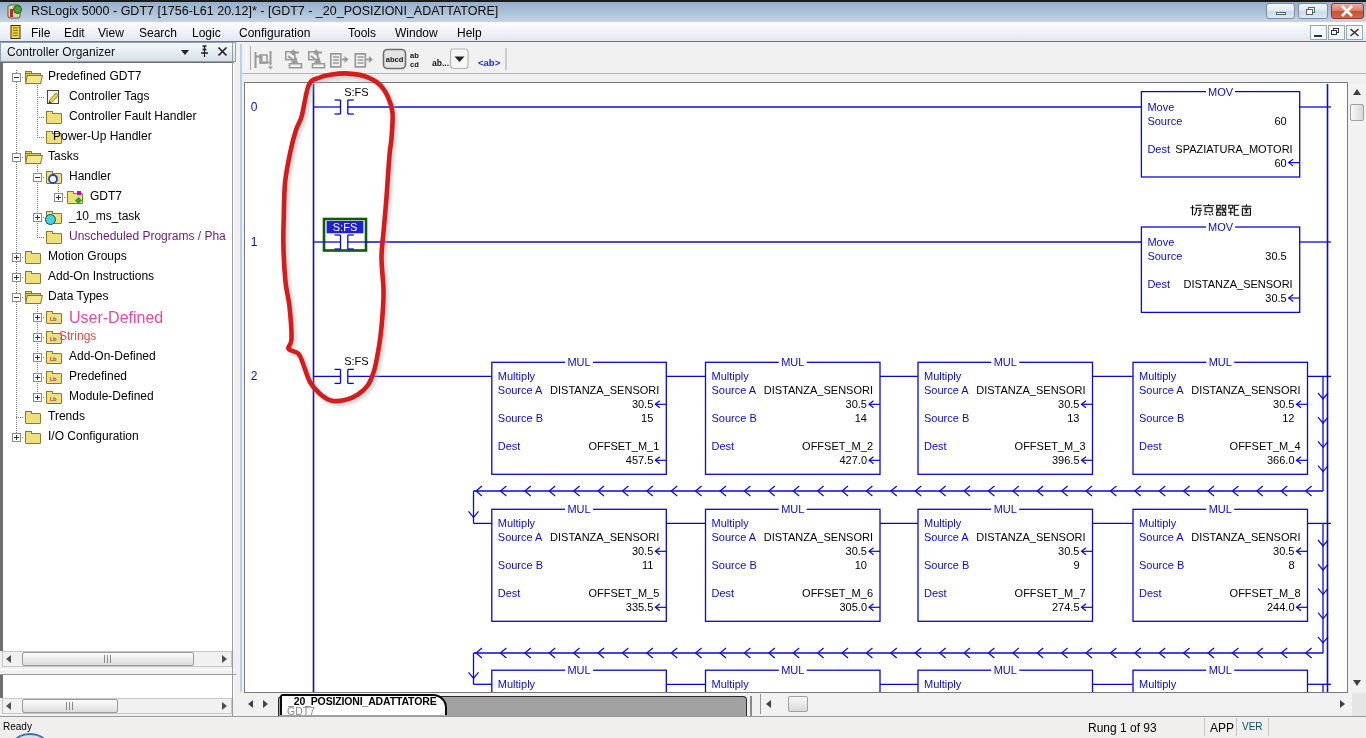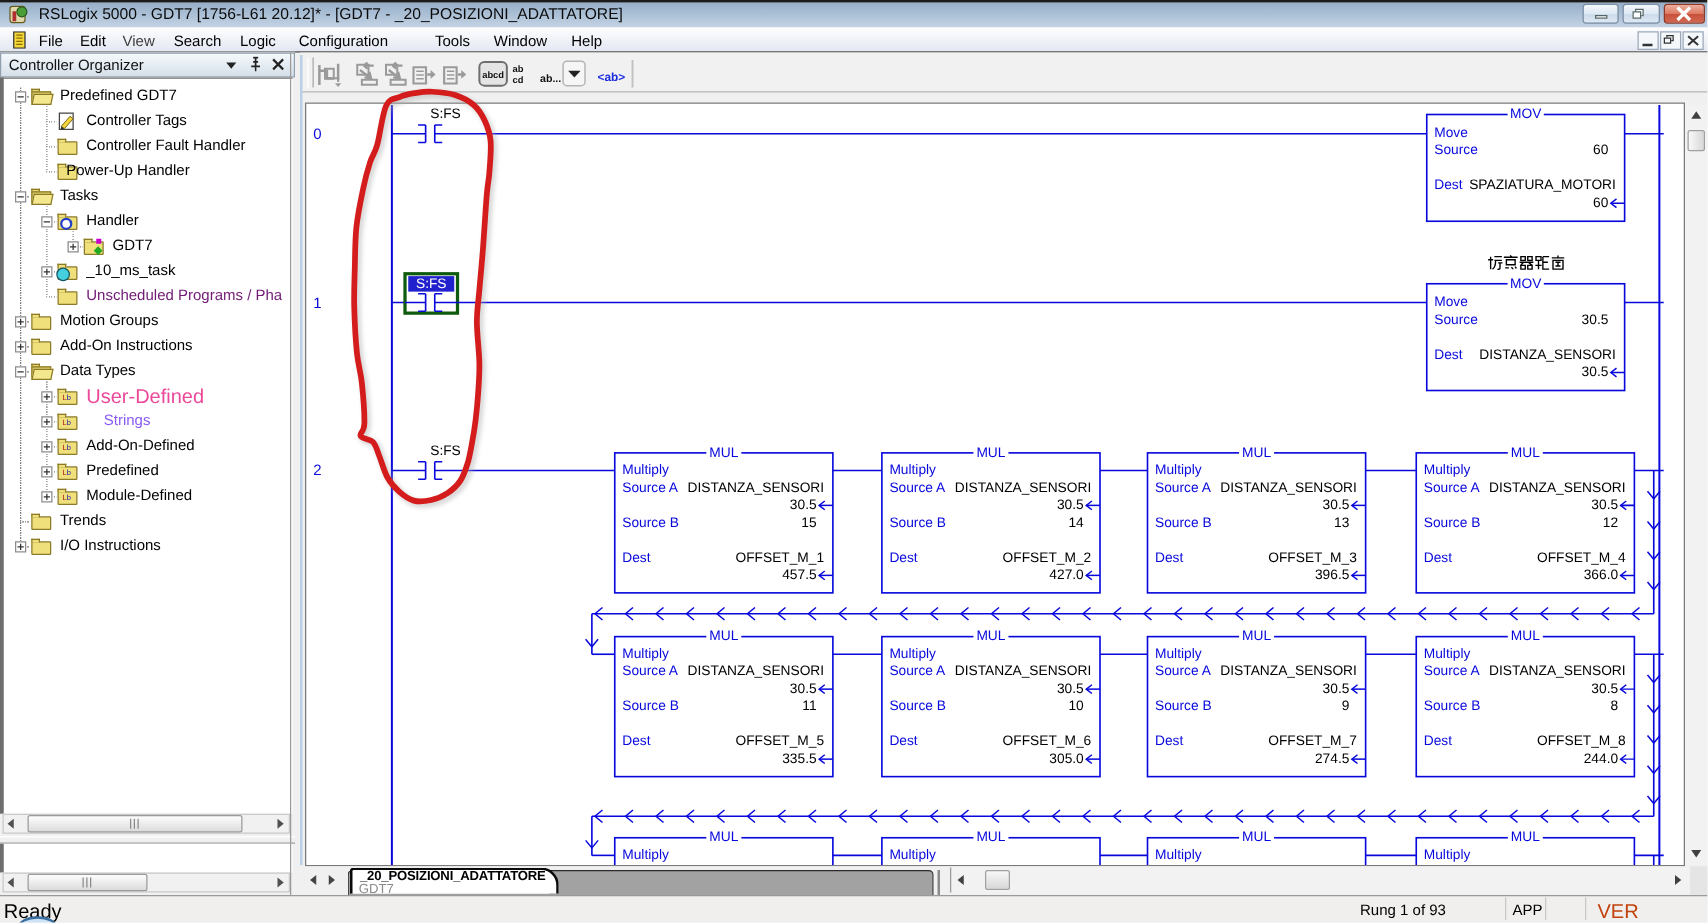"View" div.abs { color: #404040 -> #000000 }
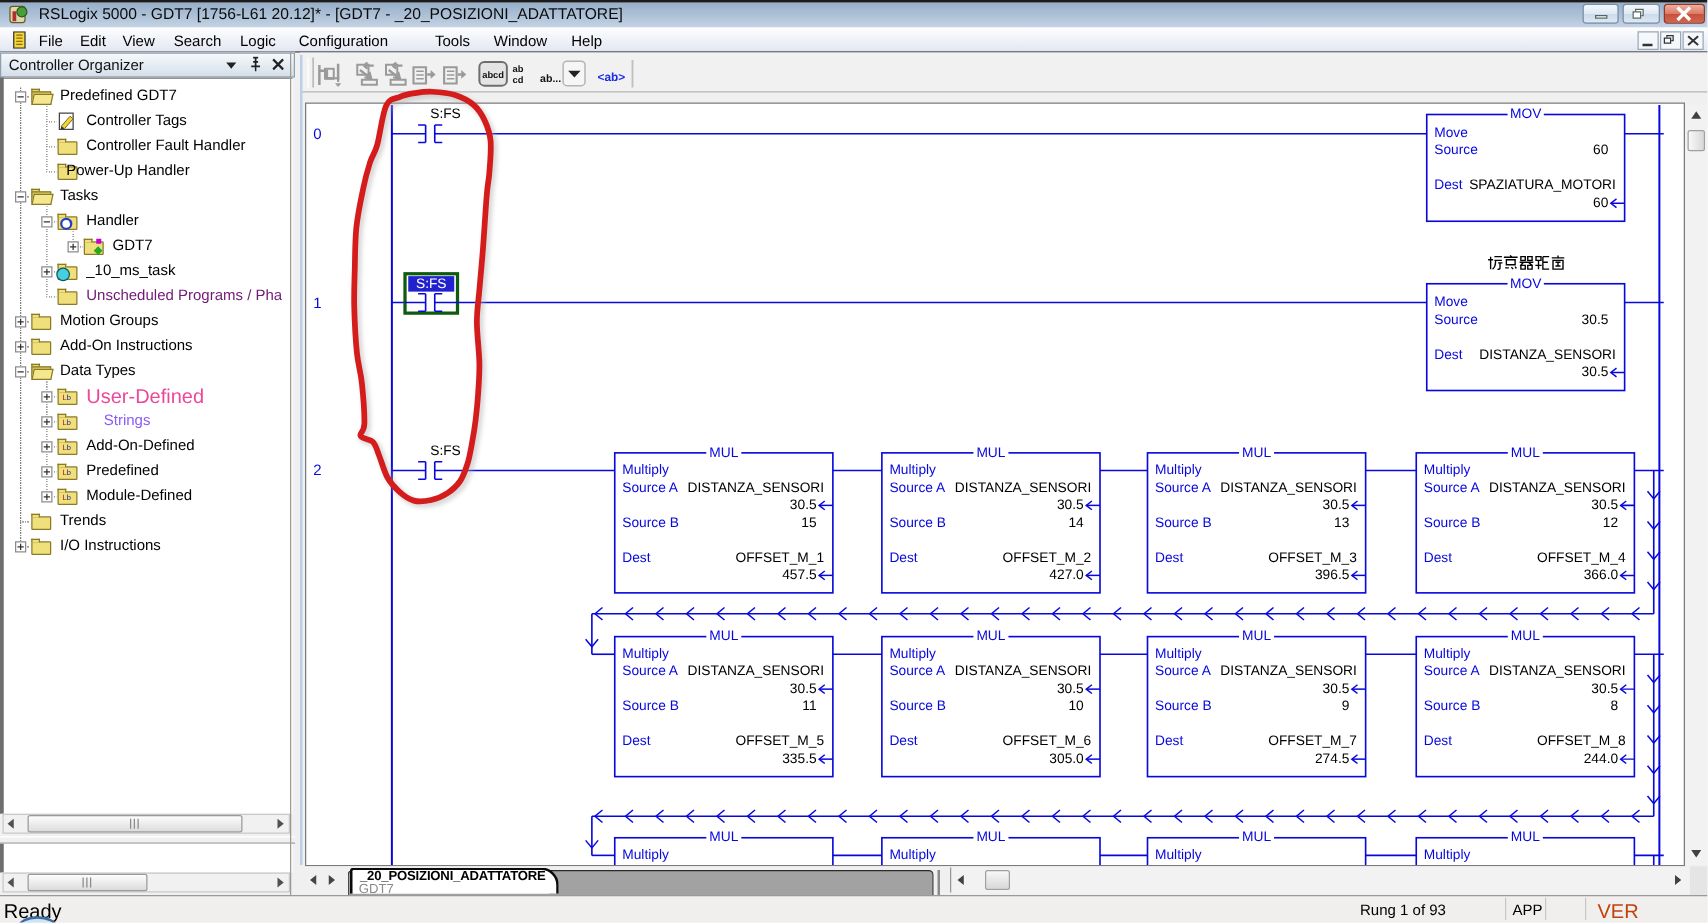"Strings" div { color: #8b5cf6 -> #ef4444; left: 83px -> 59px }
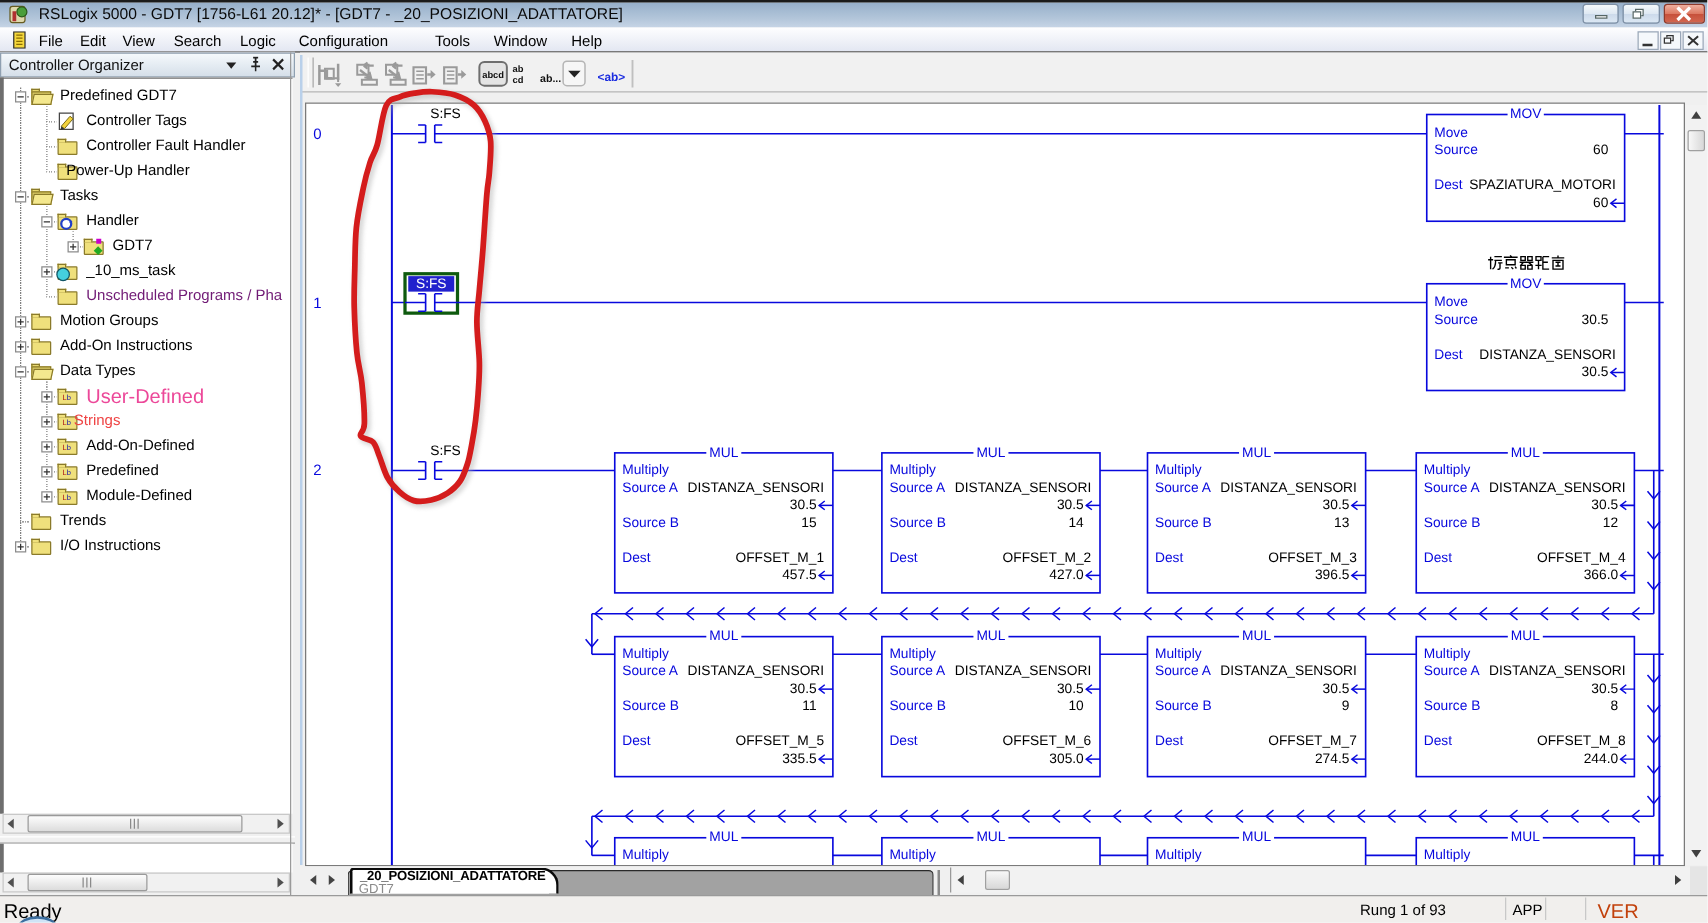"I/O Instructions" div { text: Instructions -> Configuration }
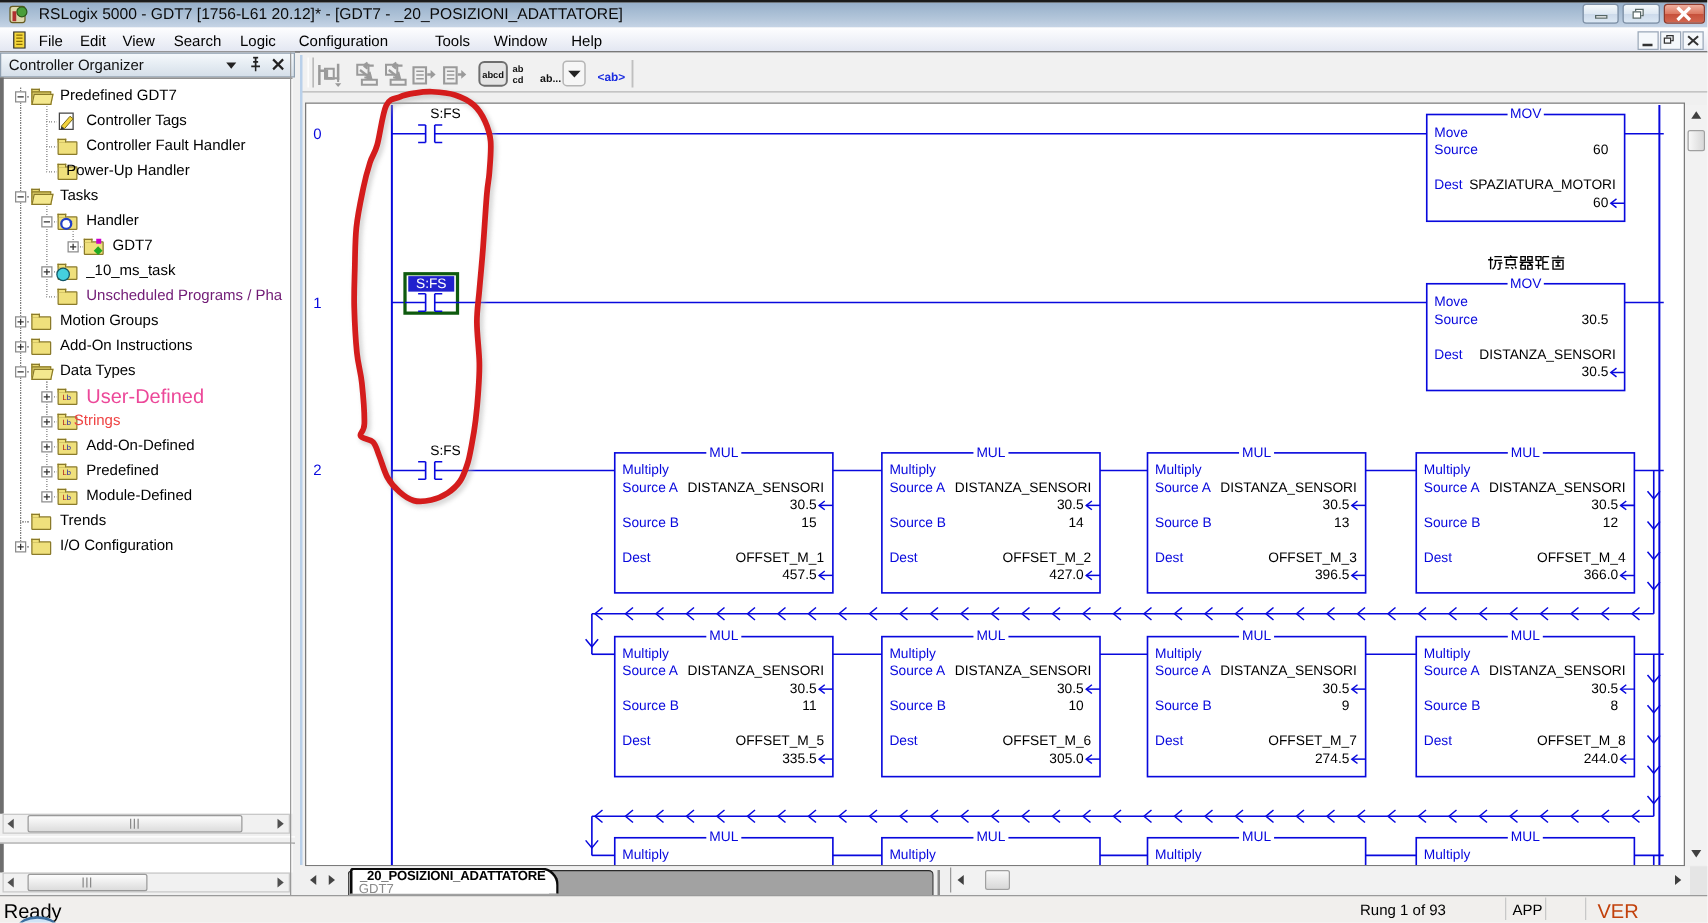"Ready" div.abs { font-size: 16px -> 10px }
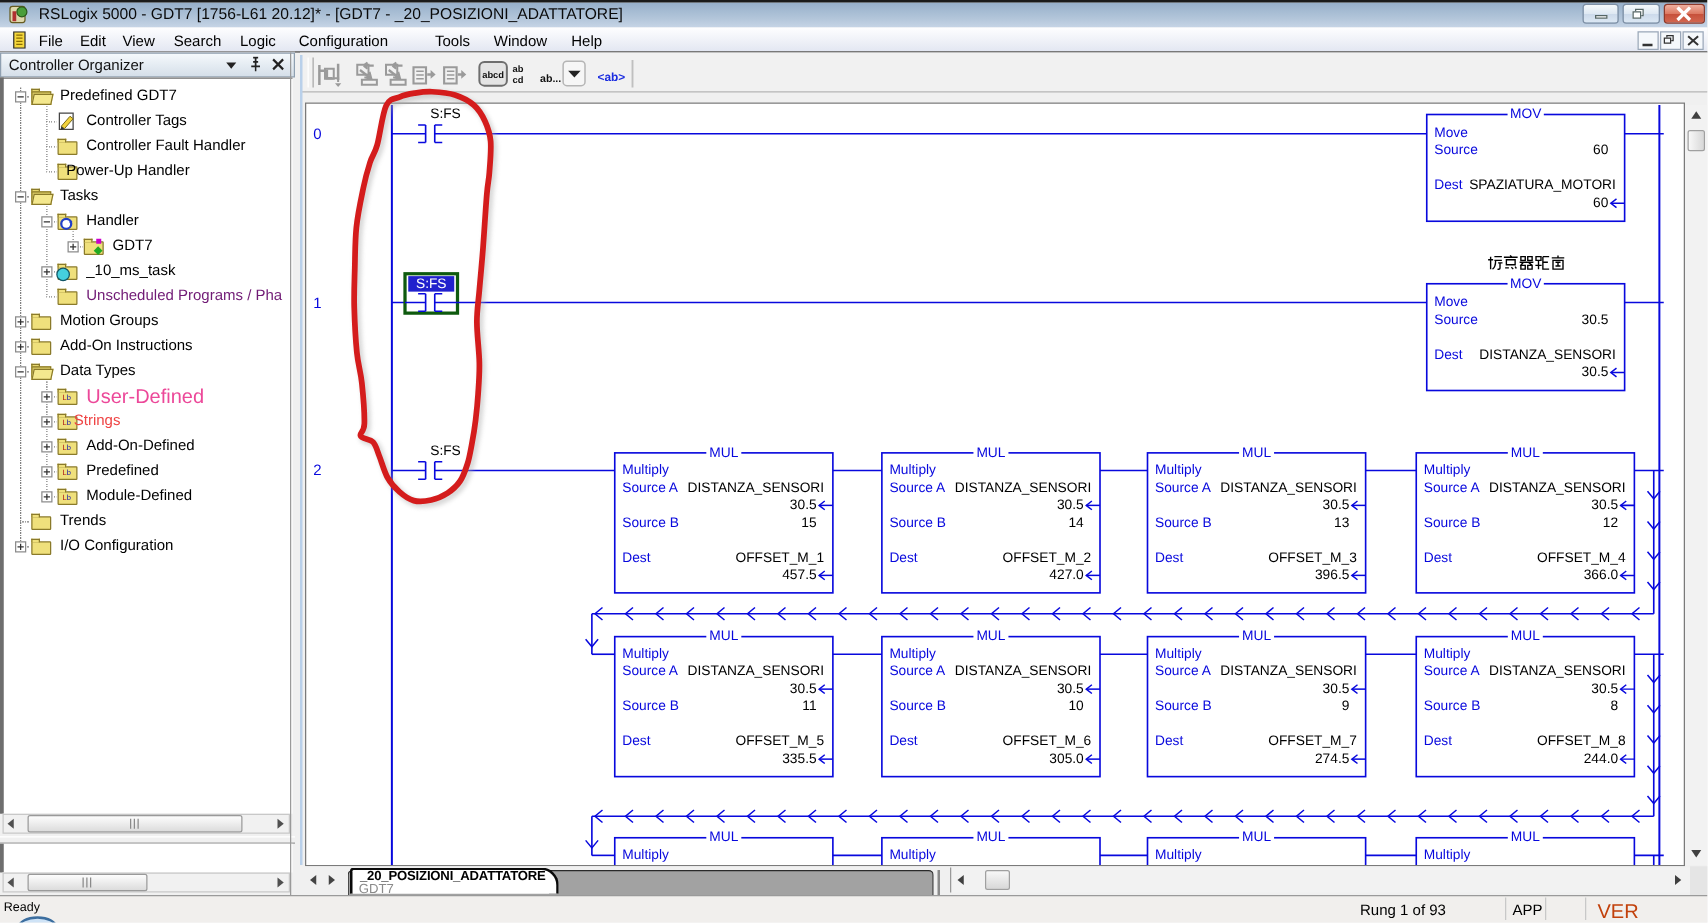"VER" div.abs { color: #c2410c -> #0c4a6e; font-size: 16px -> 10px; left: 1278px -> 1242px }
